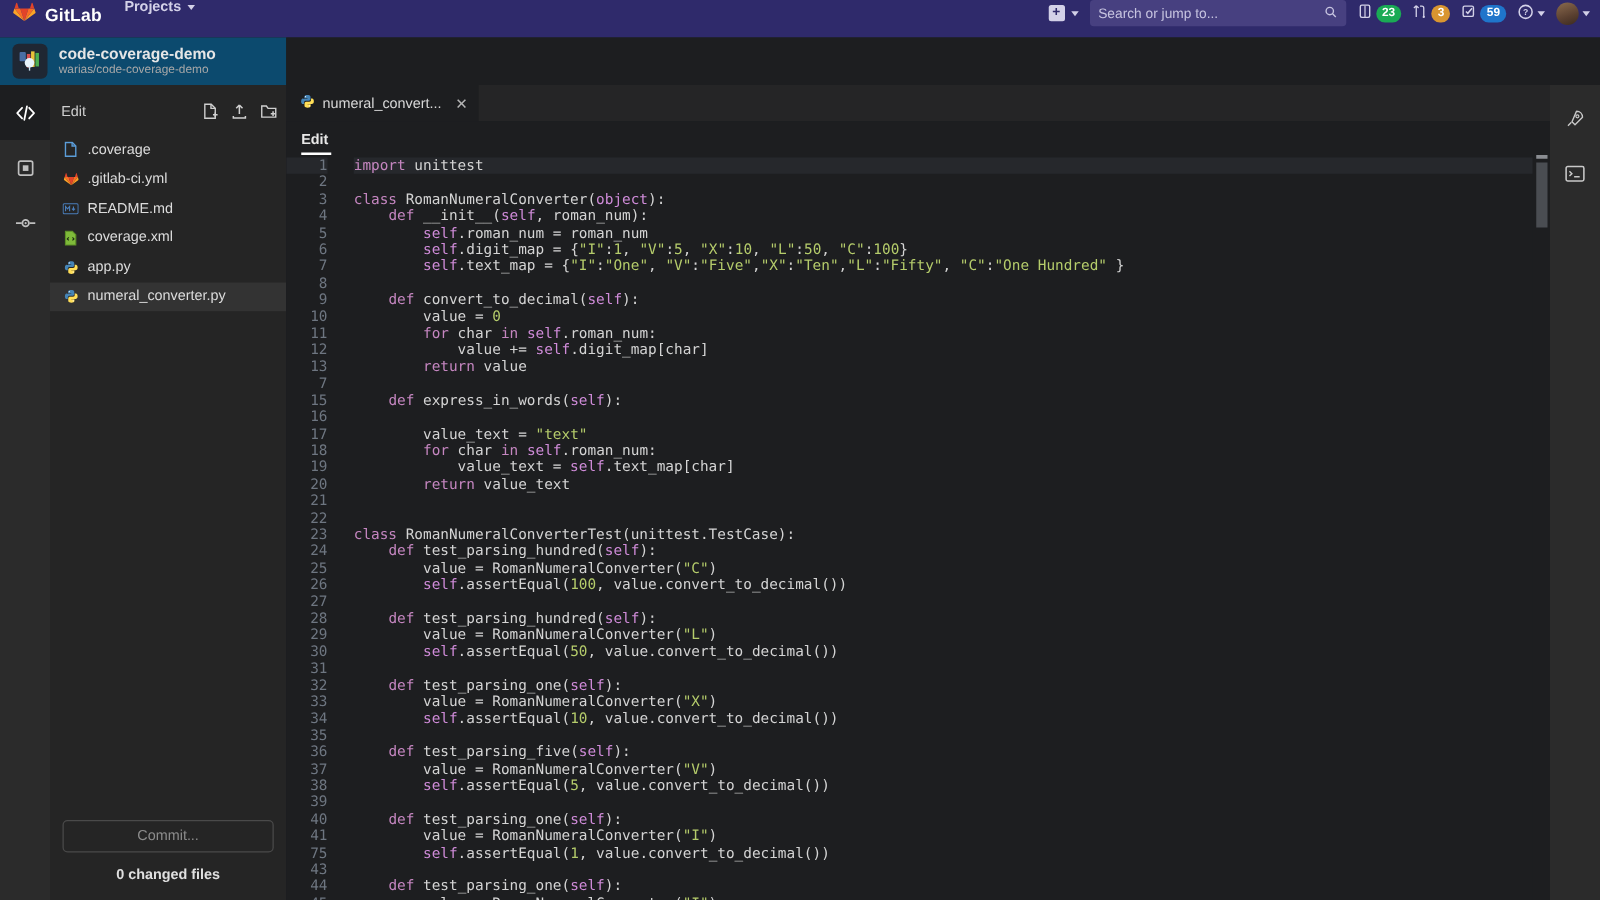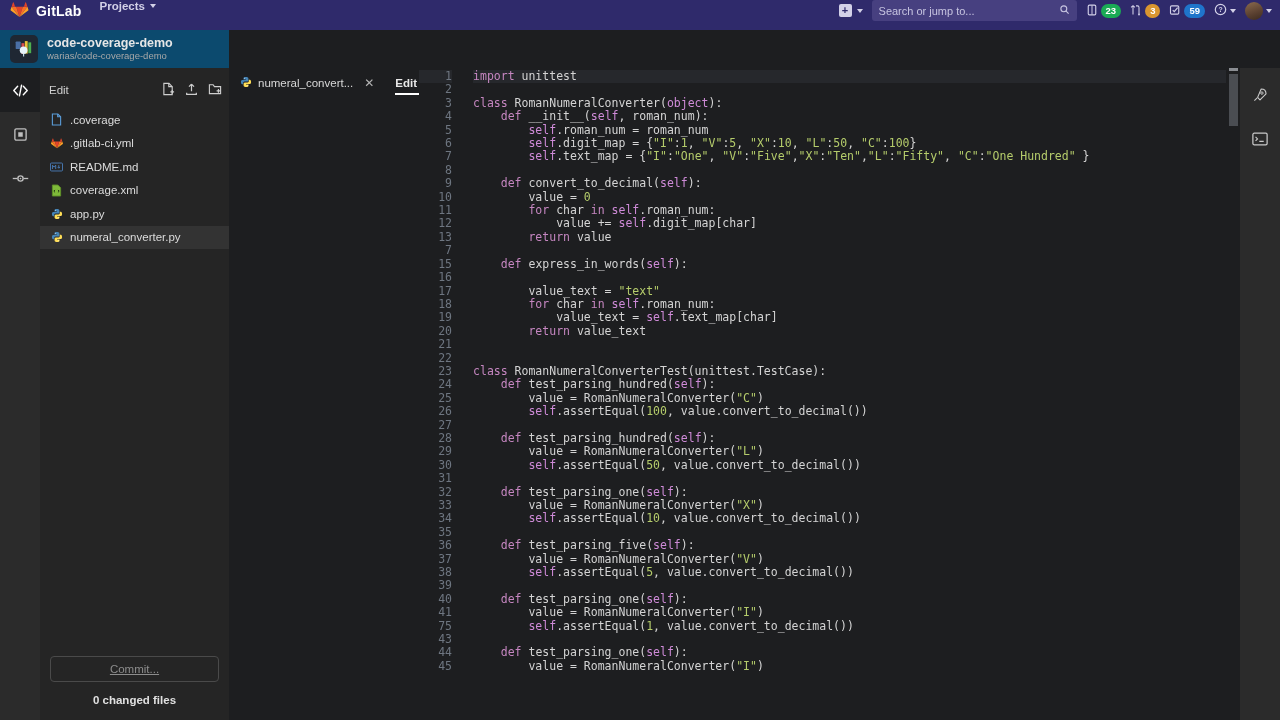"numeral_convert..." .editor-area { flex-direction: row -> column }
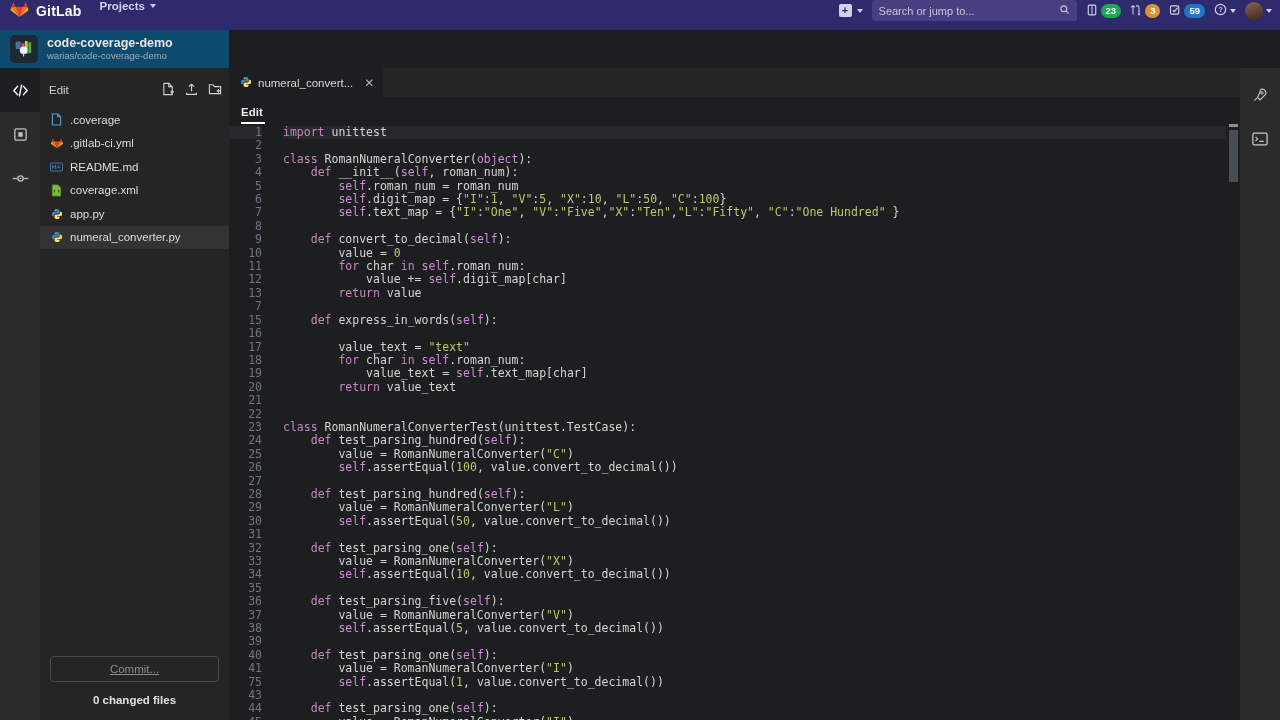"Commit..." .commit-btn { text-decoration: underline -> none }
